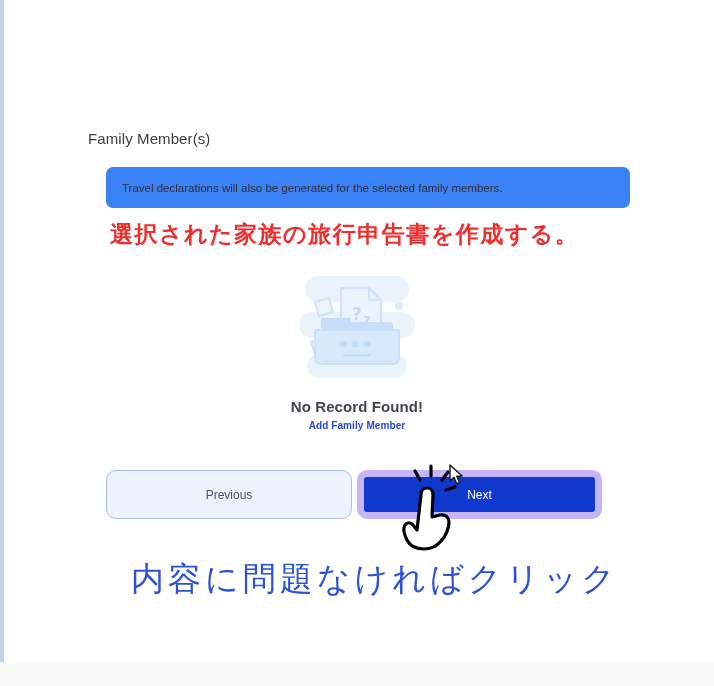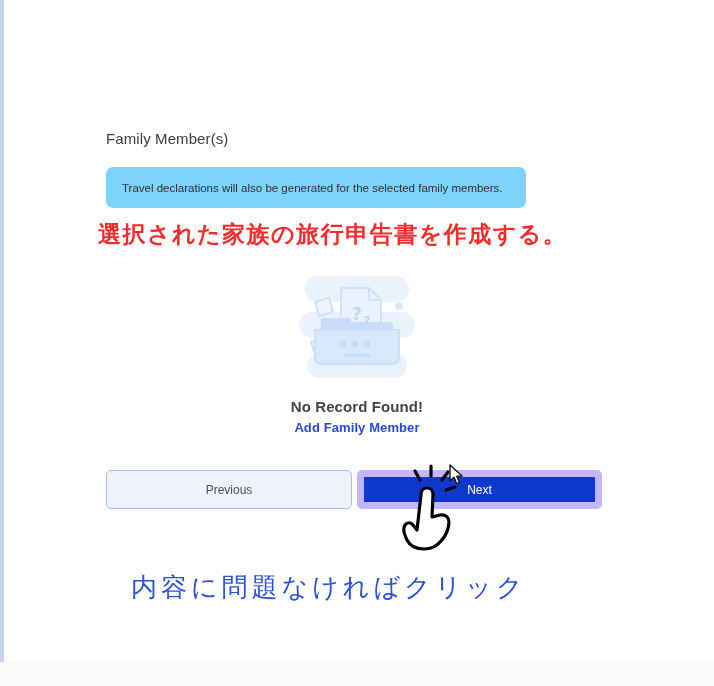"Family Member(s)" .section-title { left: 106px -> 88px }
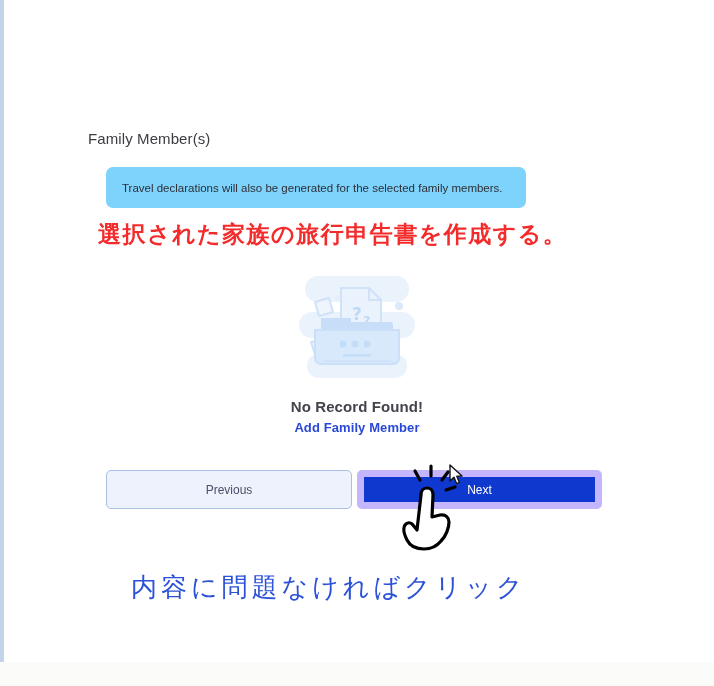"Travel declarations will also be" .alert { background: #7dd3fc -> #3b82f6; width: 420px -> 524px }
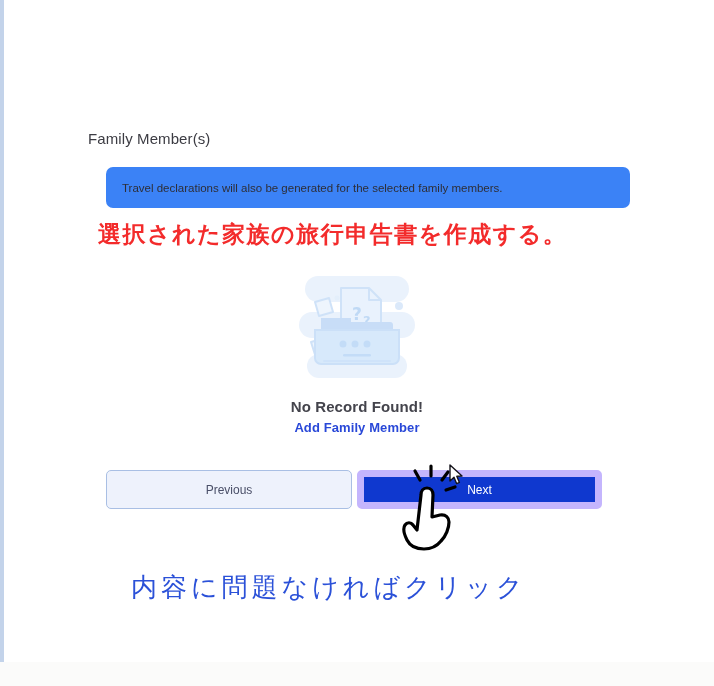"選択された家族の旅行申告書を作成する。" .note-red { left: 98px -> 110px }
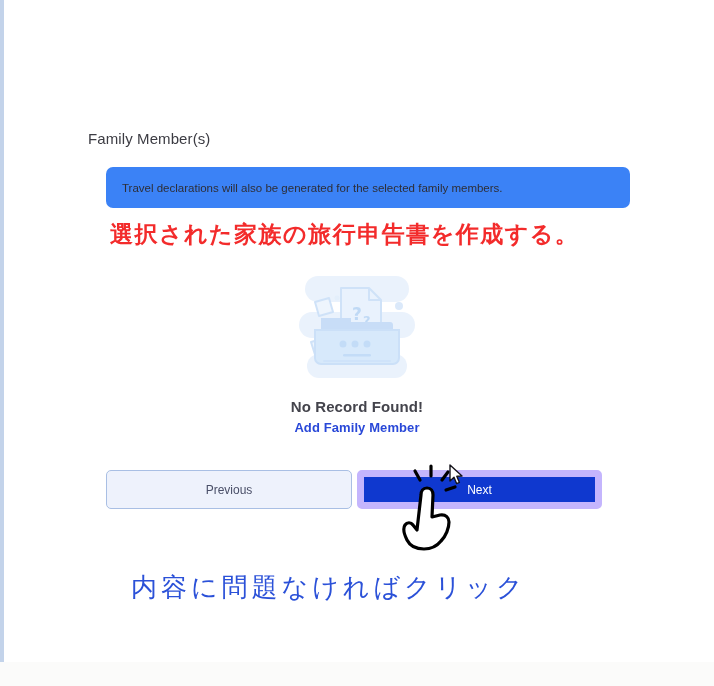"Add Family Member" .empty-link { font-size: 13px -> 10px }
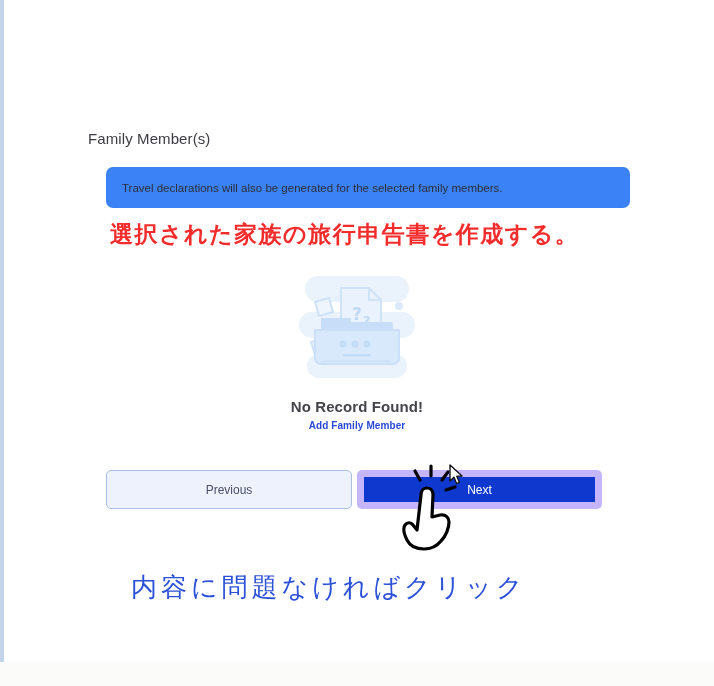"Previous" .btn { border-radius: 5px -> 10px; height: 39px -> 49px }
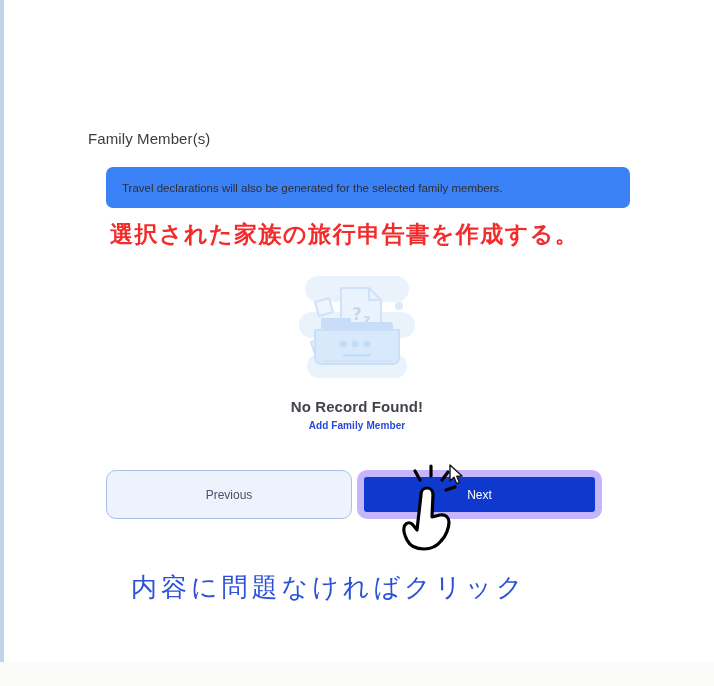"内容に問題なければクリック" .note-blue { font-size: 26px -> 33px; top: 570px -> 557px }
